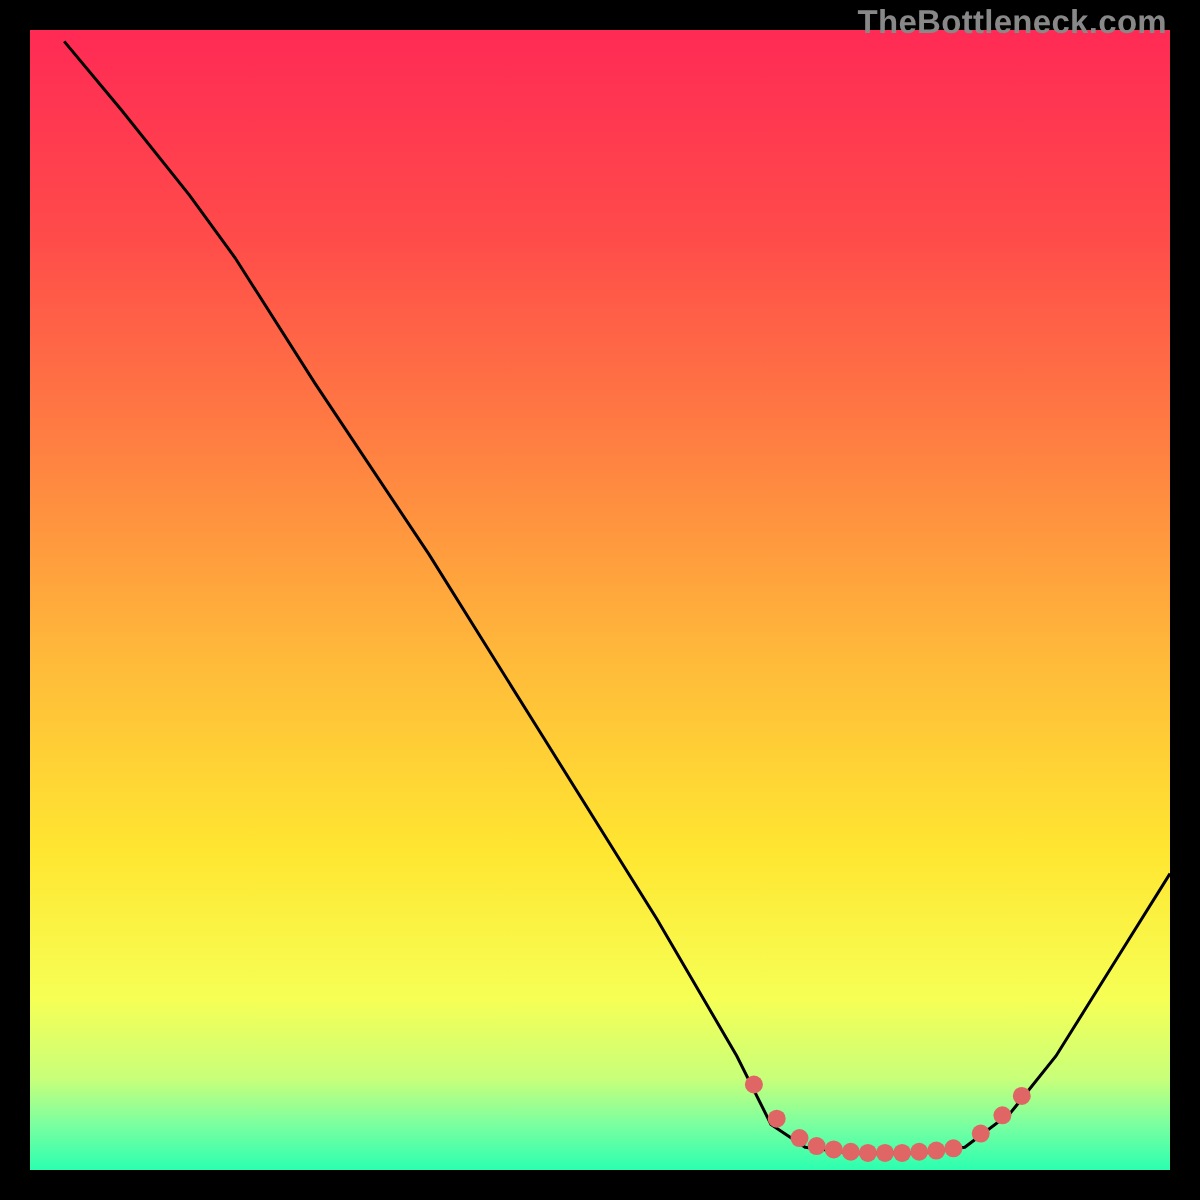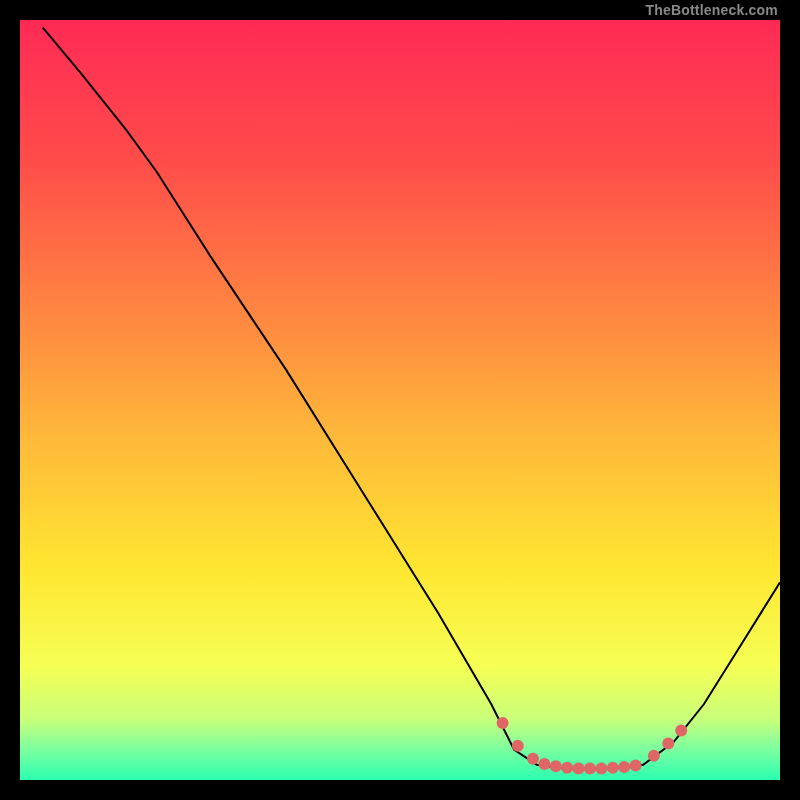"TheBottleneck.com" .watermark { font-size: 14px -> 22px }
